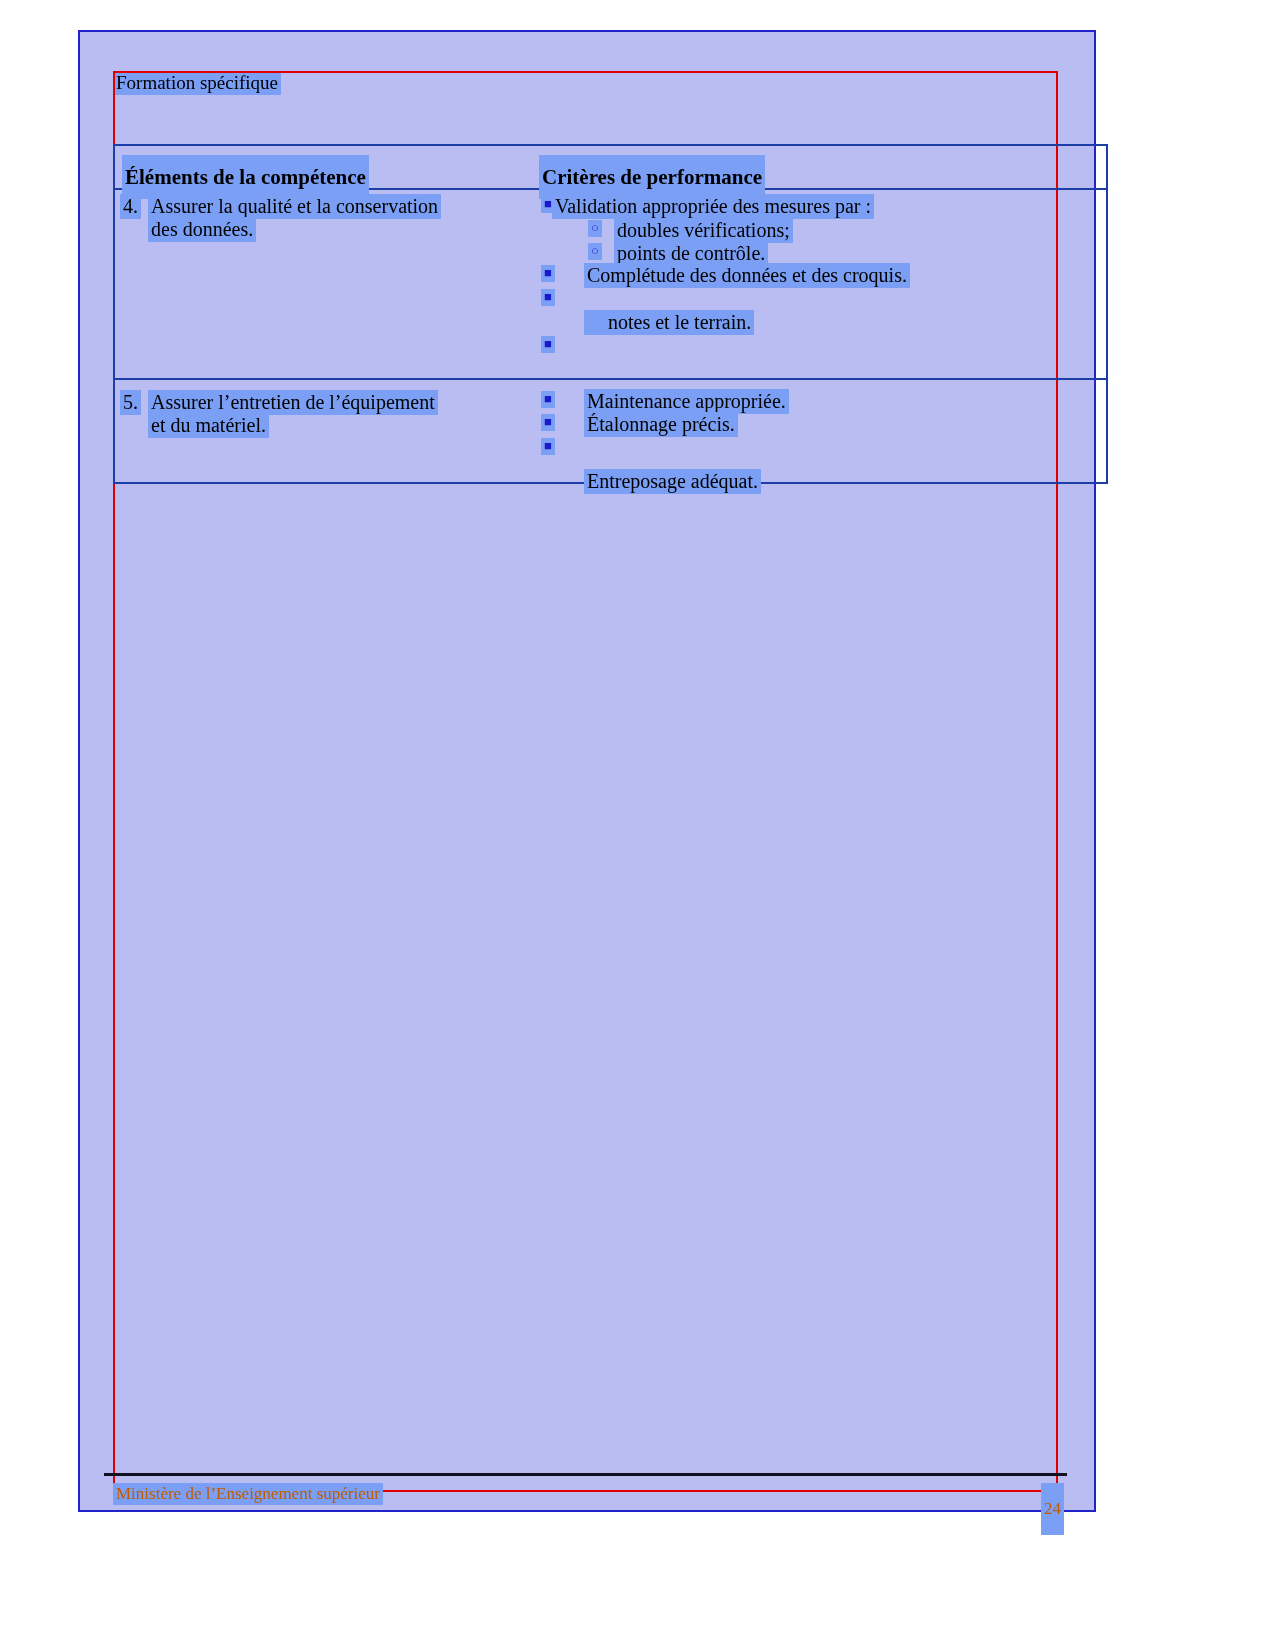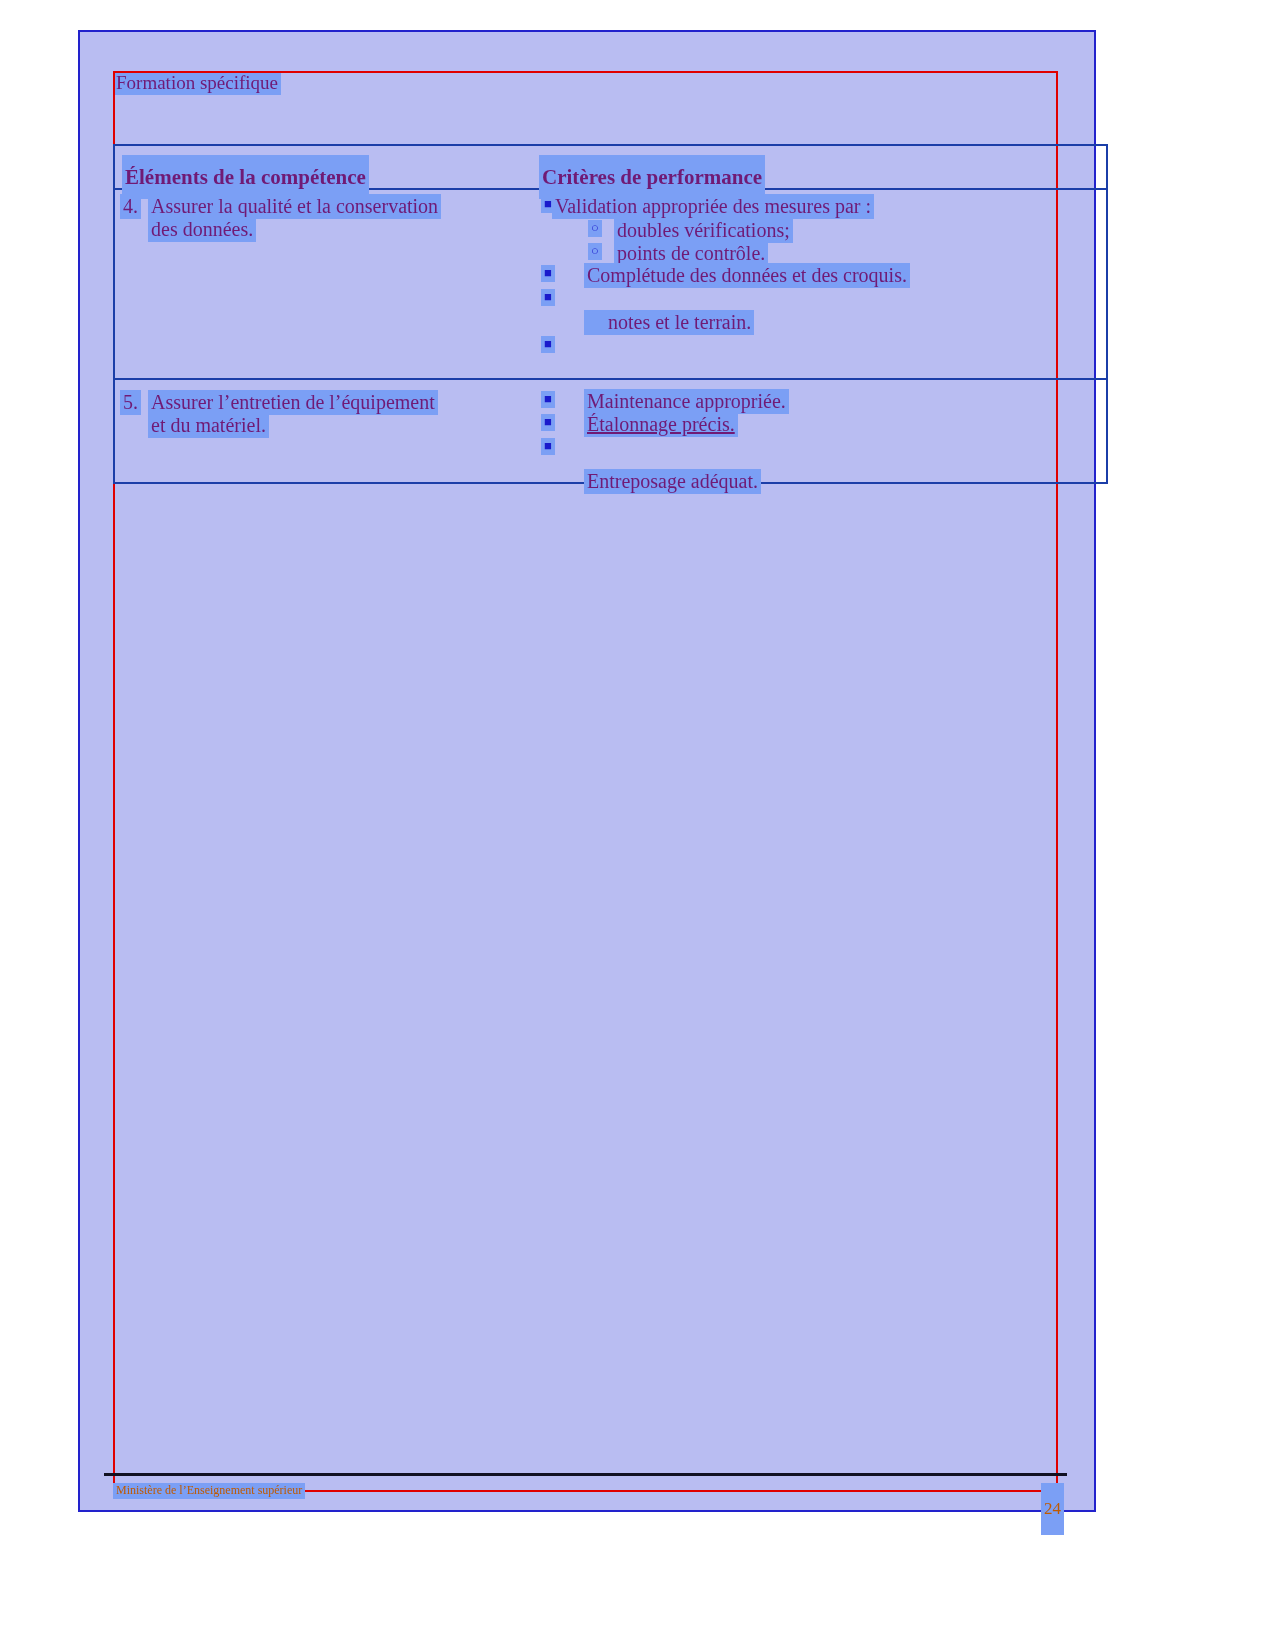"Formation spécifique" .hl { color: #701a75 -> #000000 }
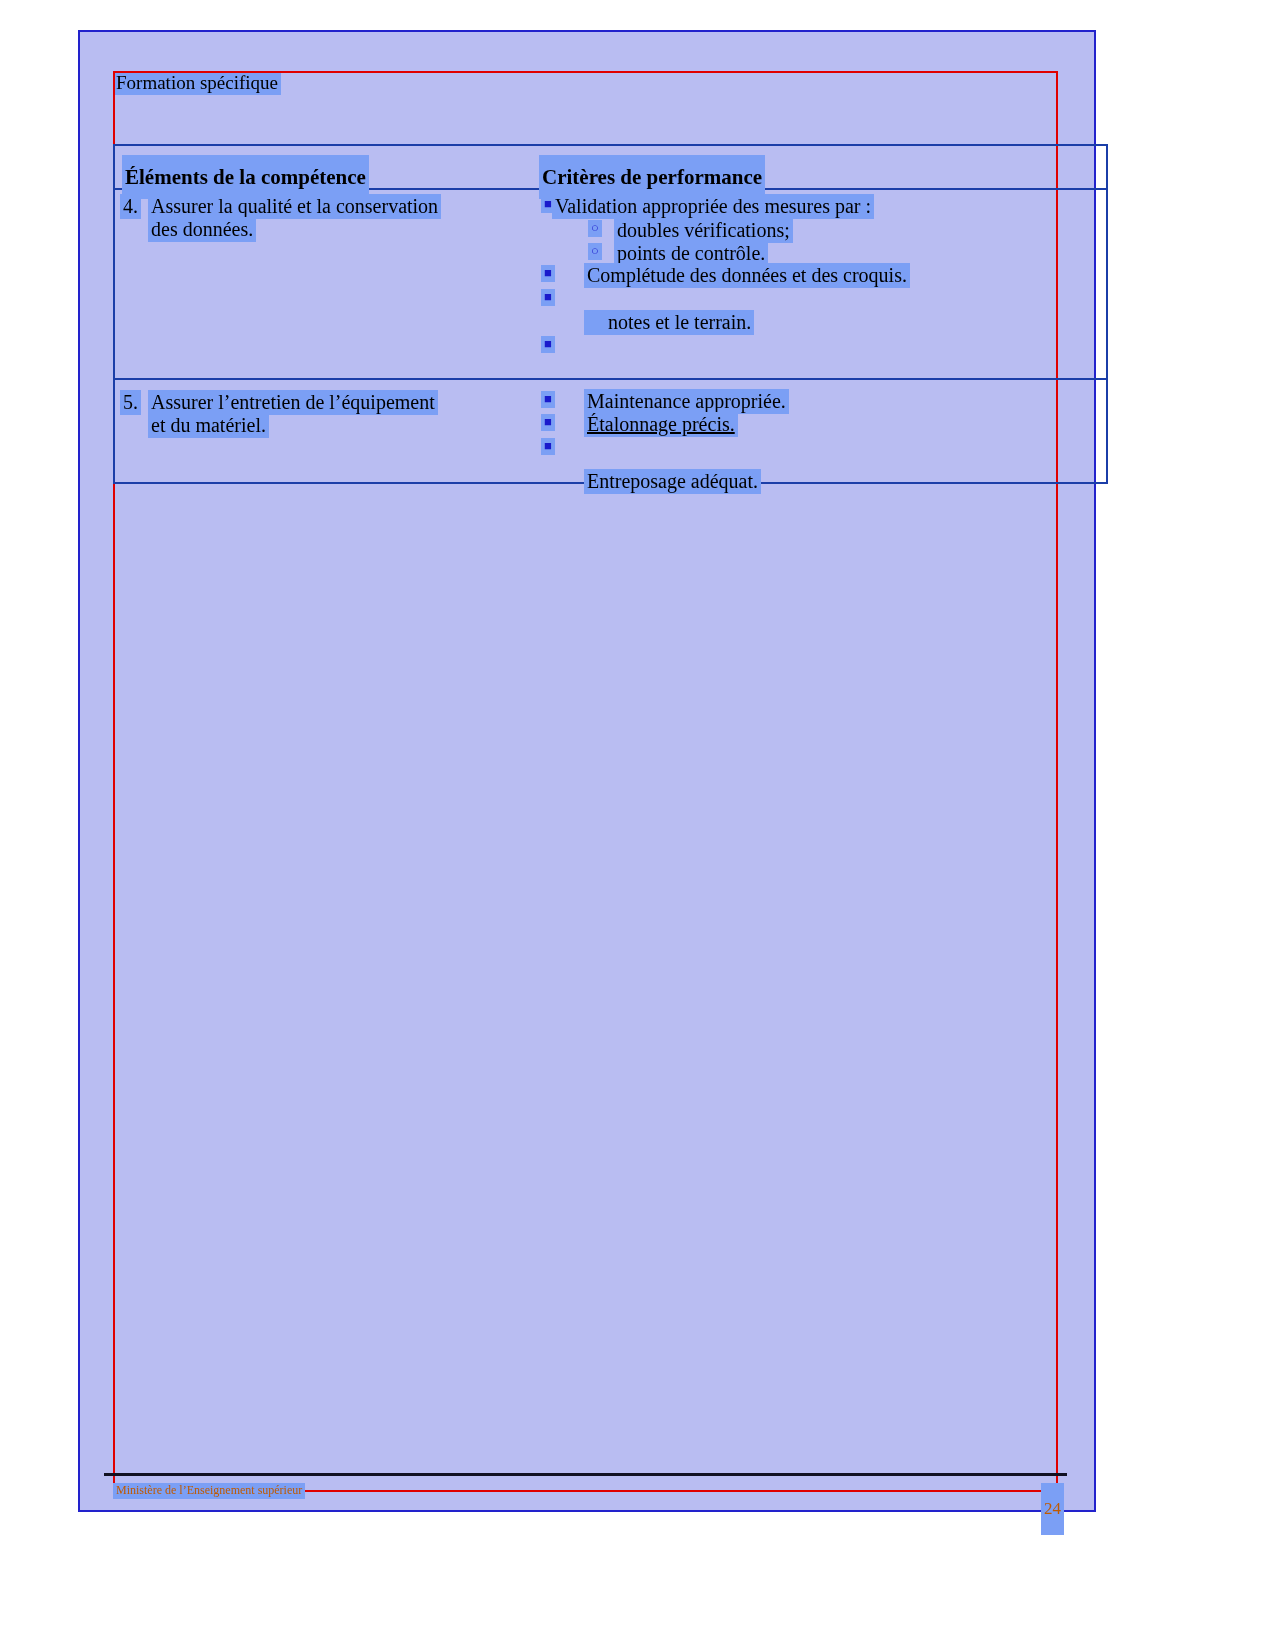"Étalonnage précis." div.hl { text-decoration: underline -> none }
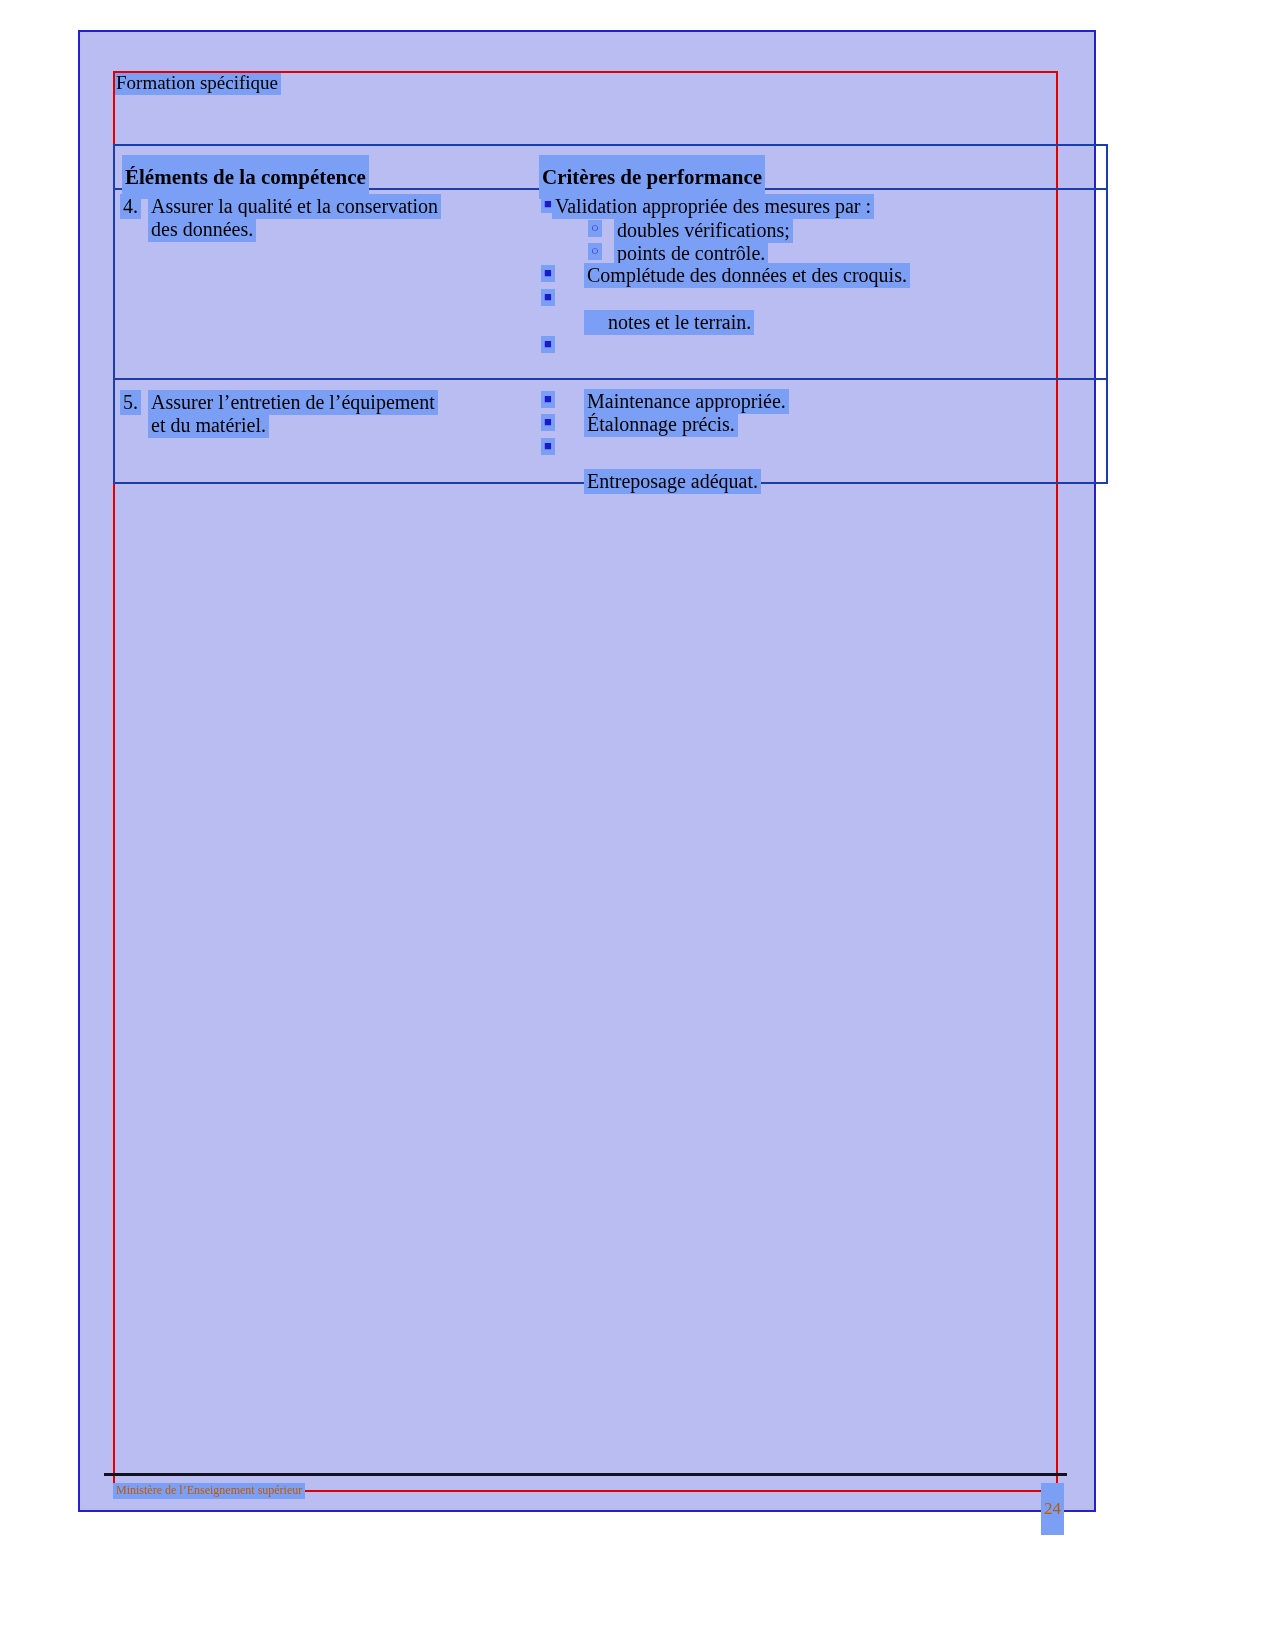"Ministère de l’Enseignement supérieur" .footer-text { font-size: 12px -> 17px }
